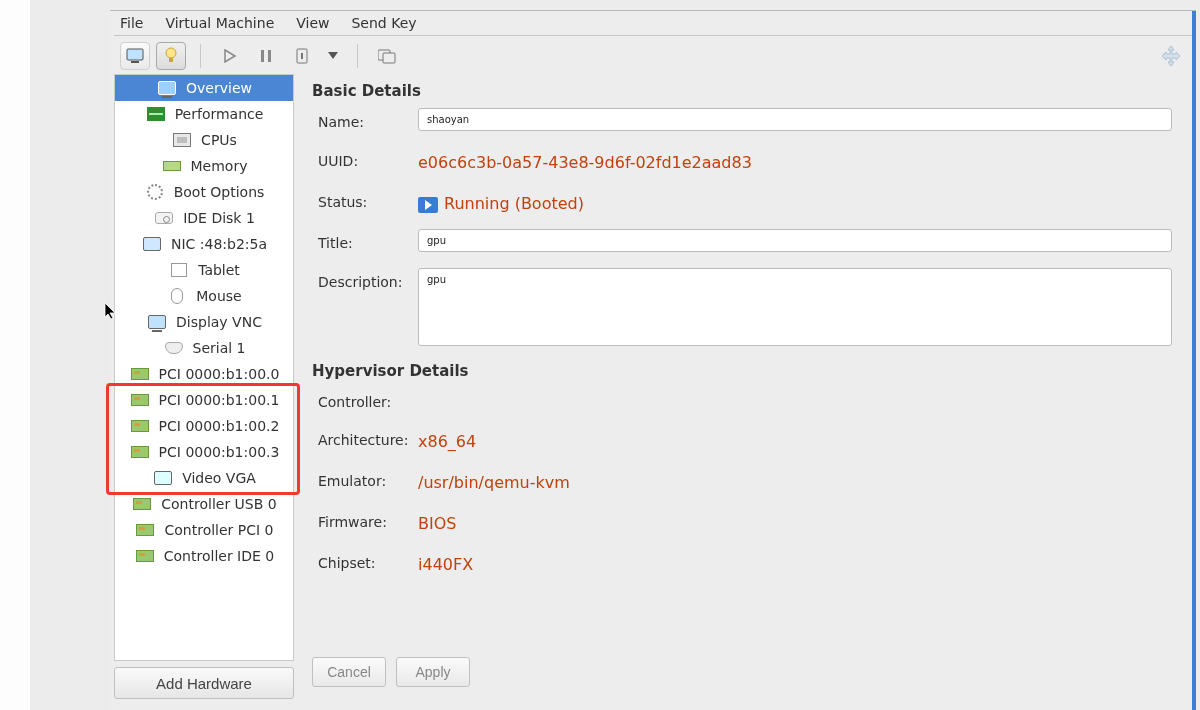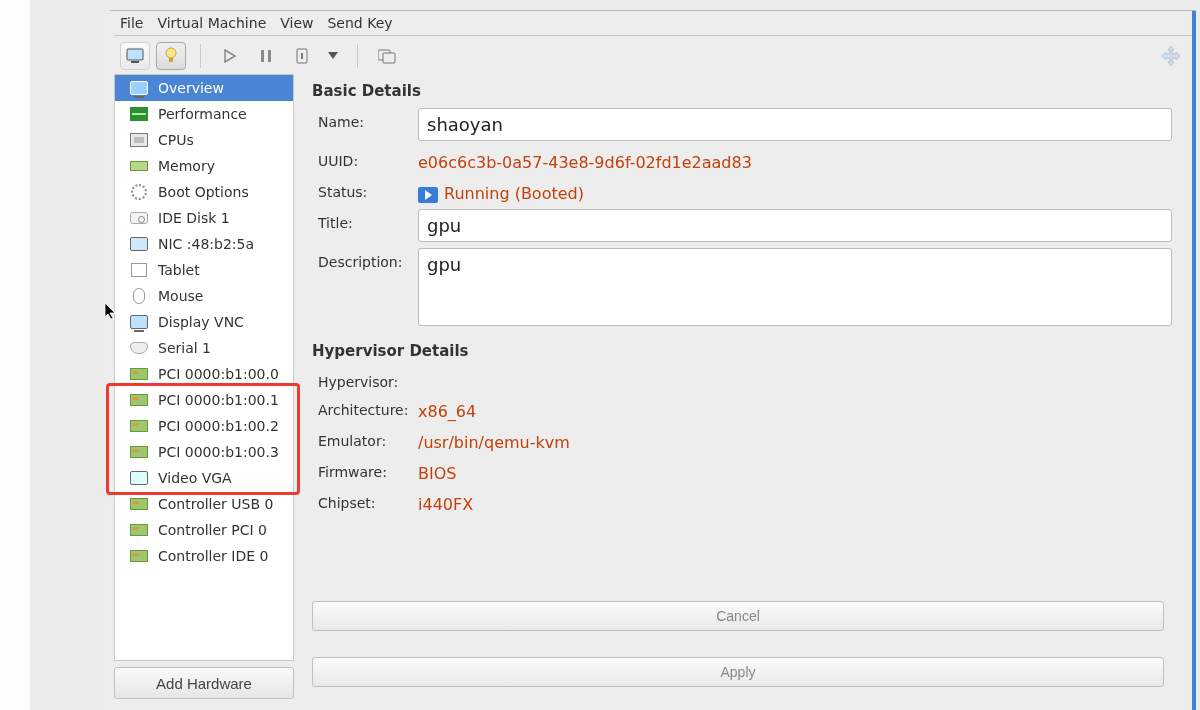"File" .menubar { gap: 14px -> 22px }
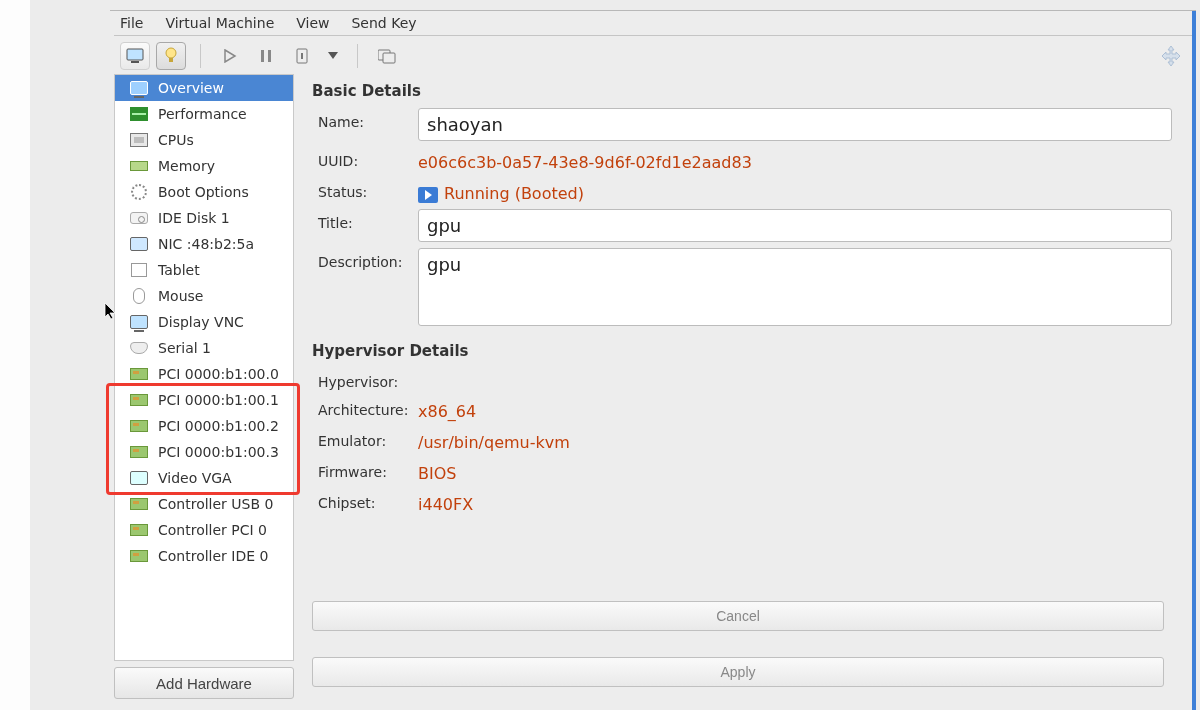"Overview" .hwitem { justify-content: none -> center }
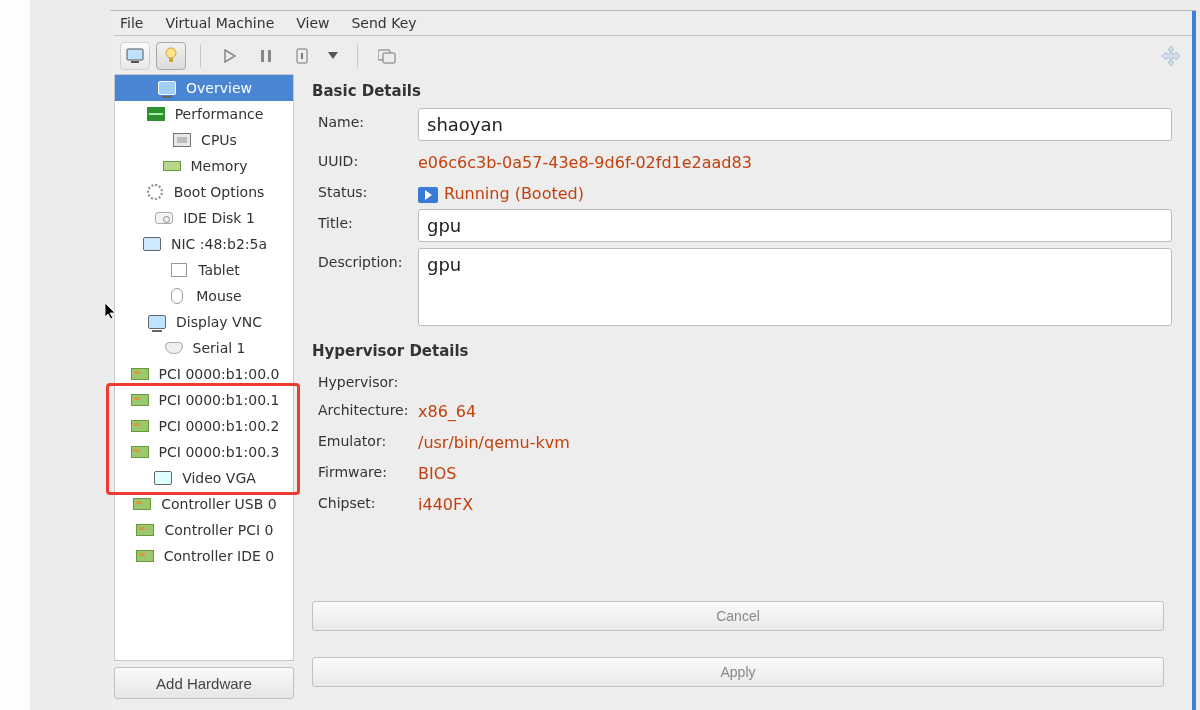"Name:" .form-rows { gap: 6px -> 16px }
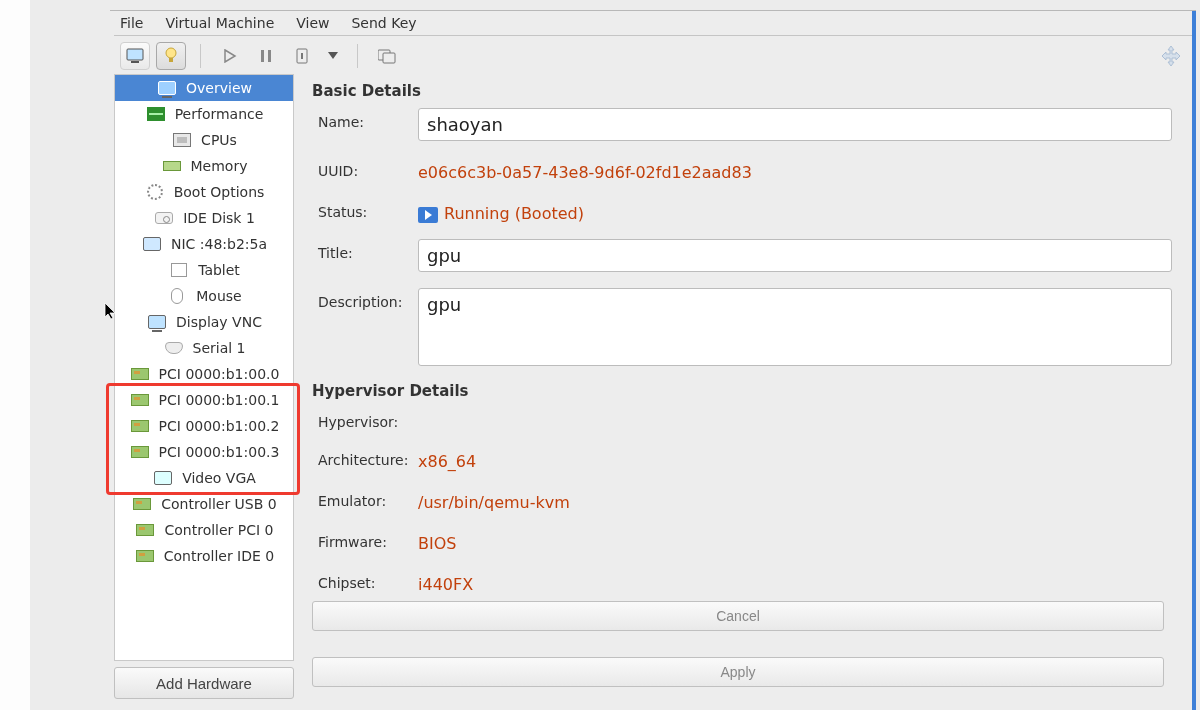"shaoyan" .row input, .row textarea { font-size: 18px -> 10px }
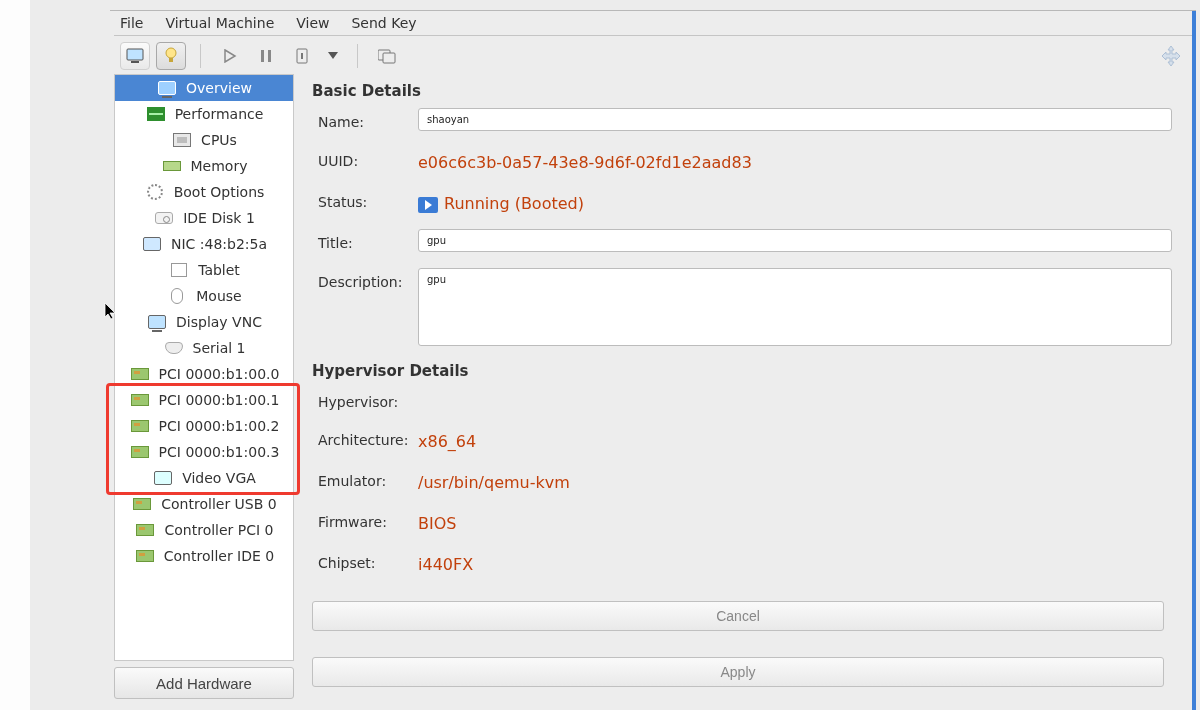"Hypervisor:" div.lbl { text: Hypervisor -> Controller }
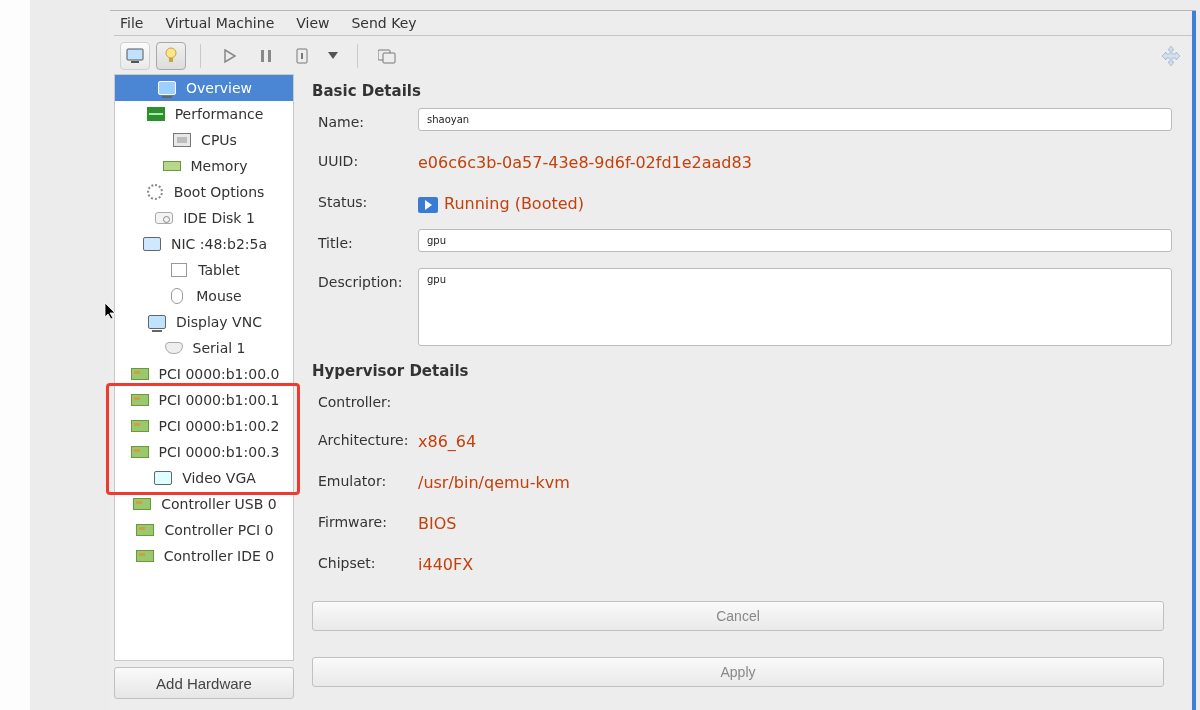"Cancel" .footer-btns { flex-direction: column -> none; gap: 26px -> 10px }
